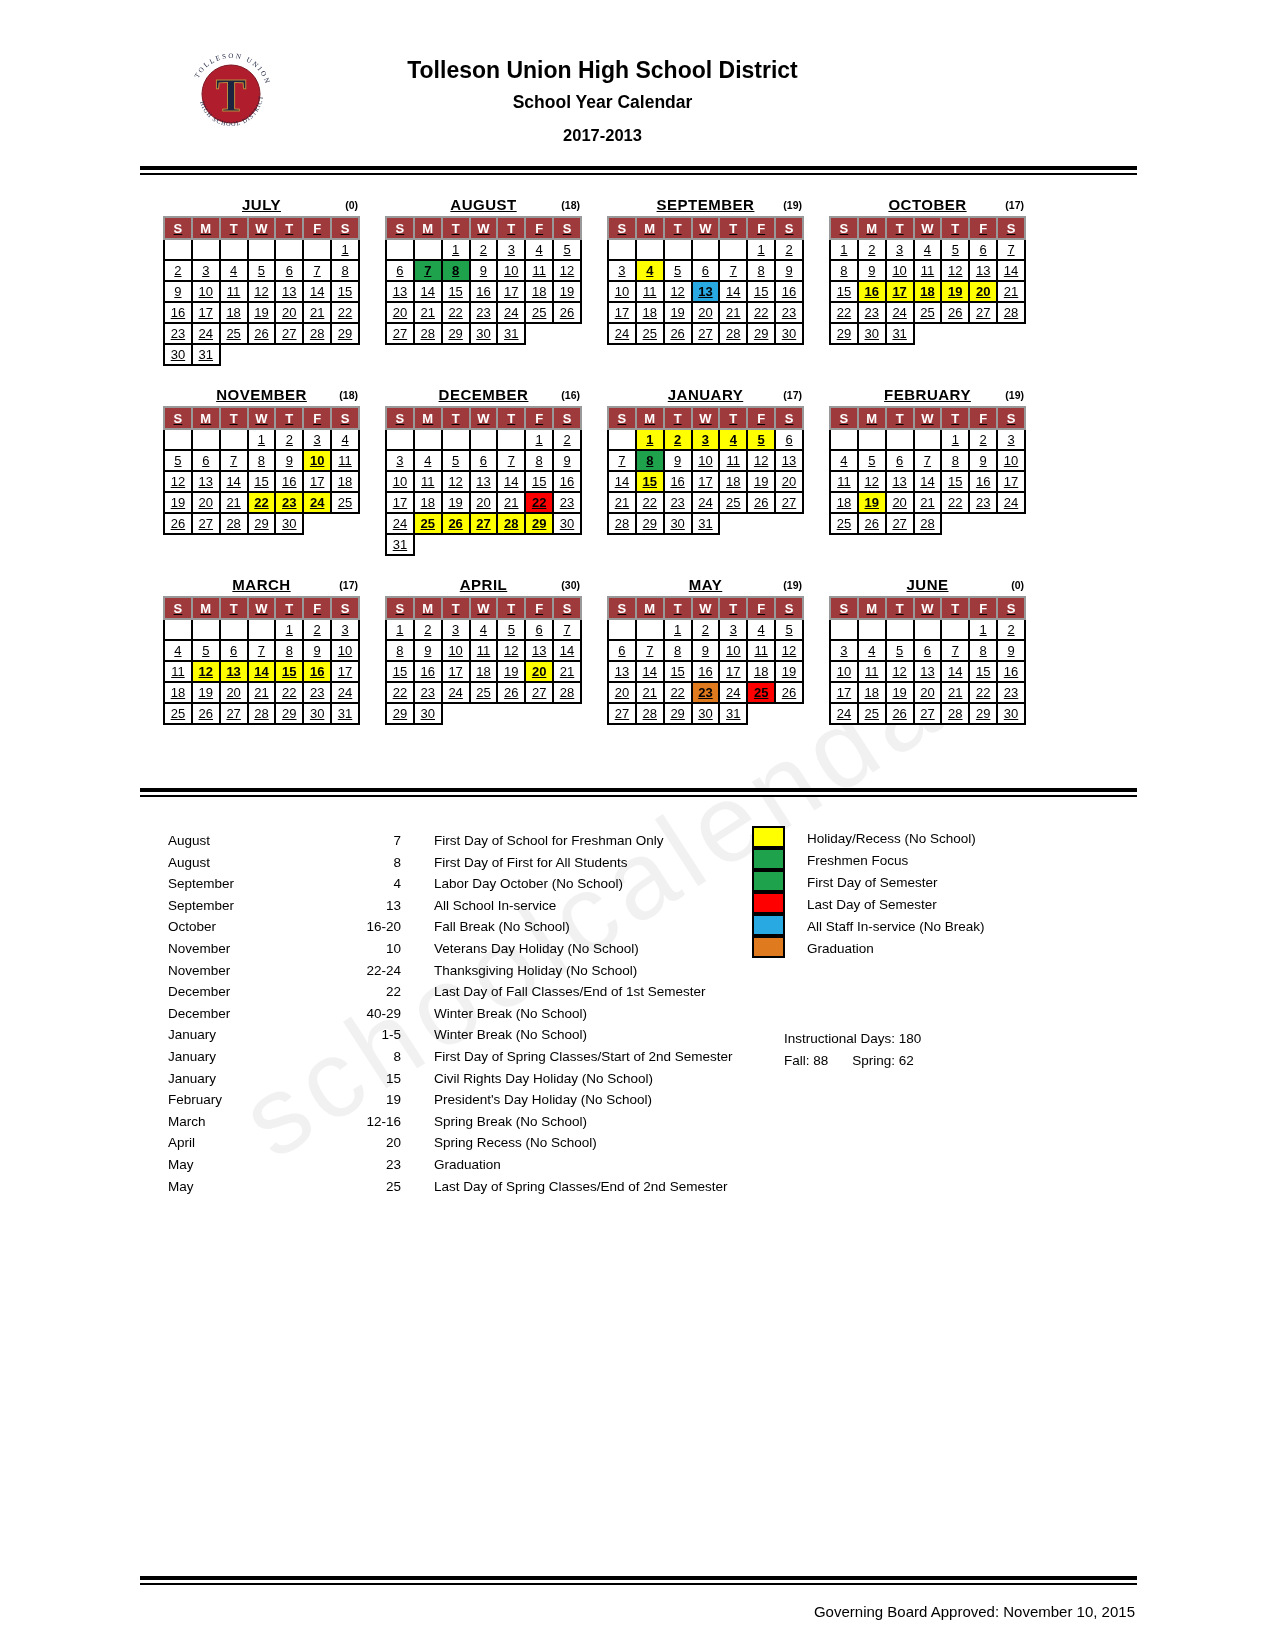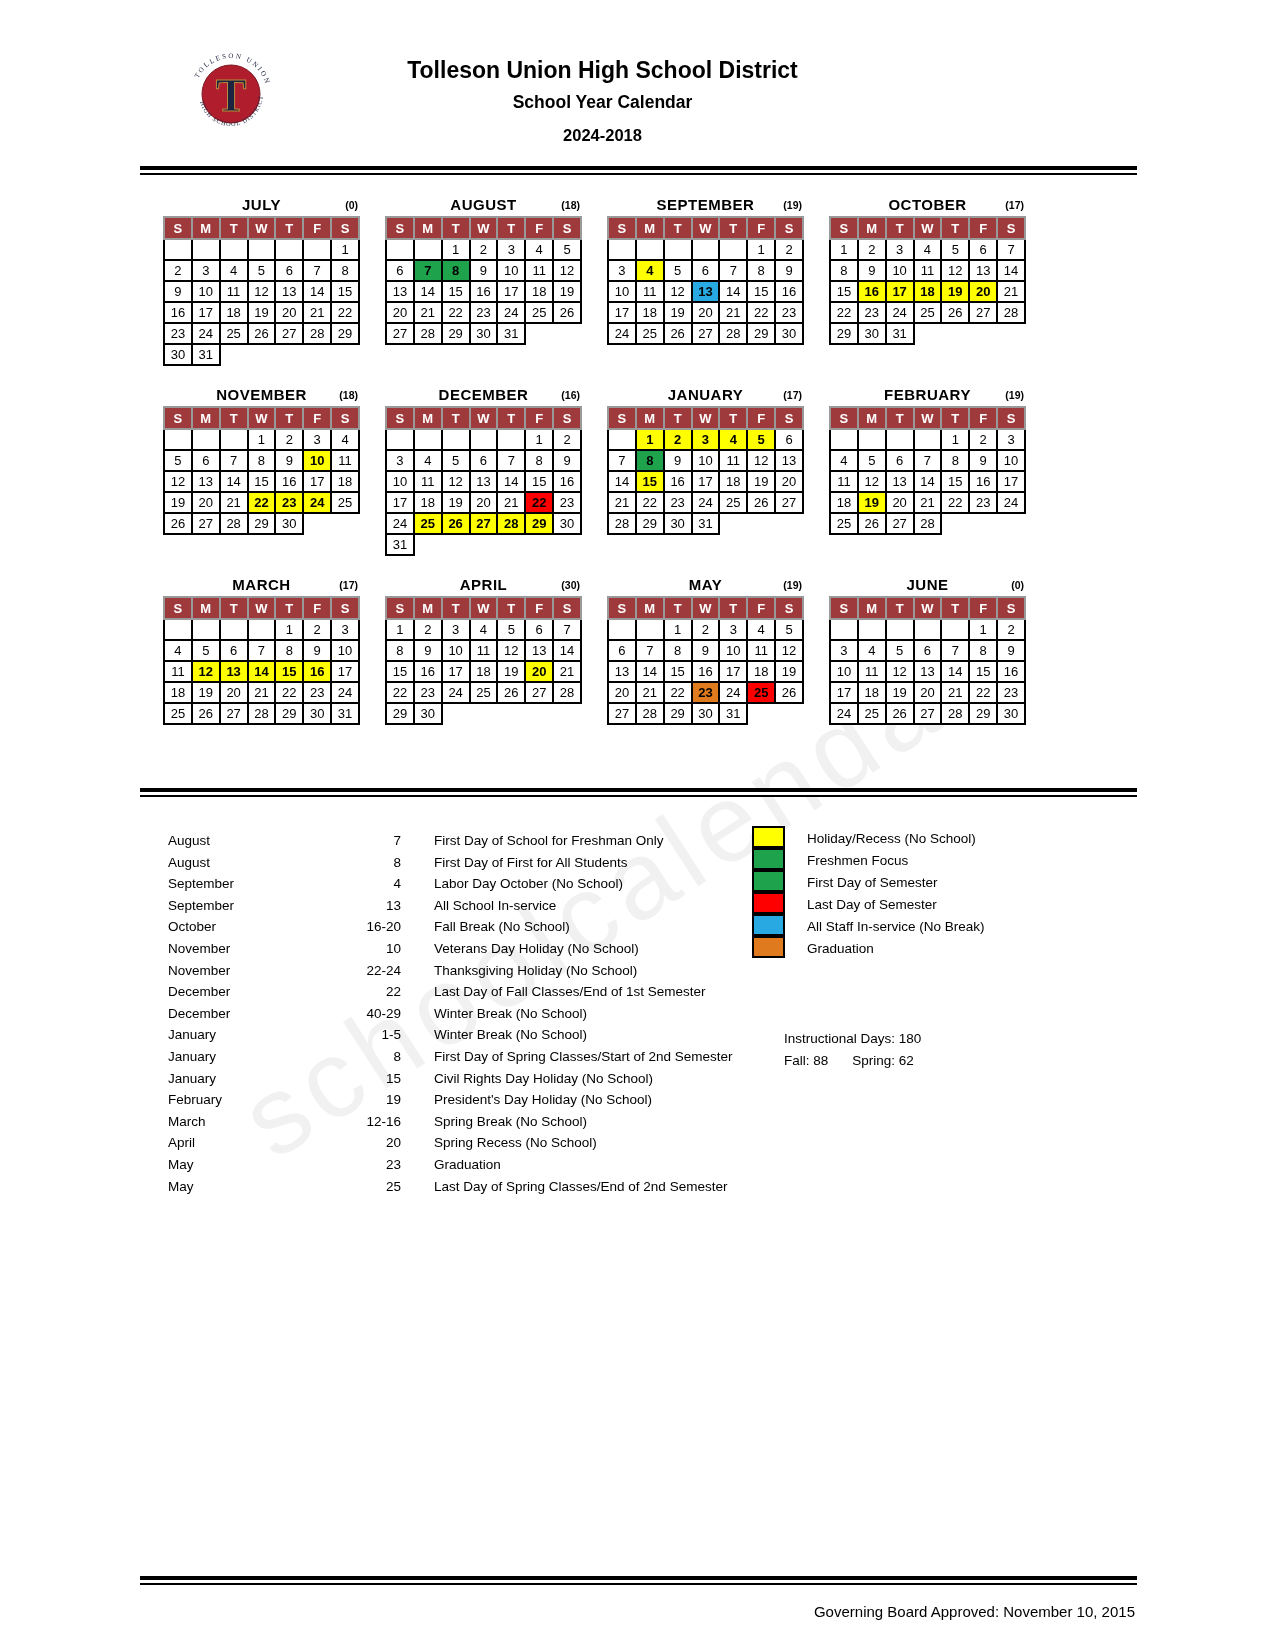"2024-2018" div.title-year { text: 2024-2018 -> 2017-2013 }
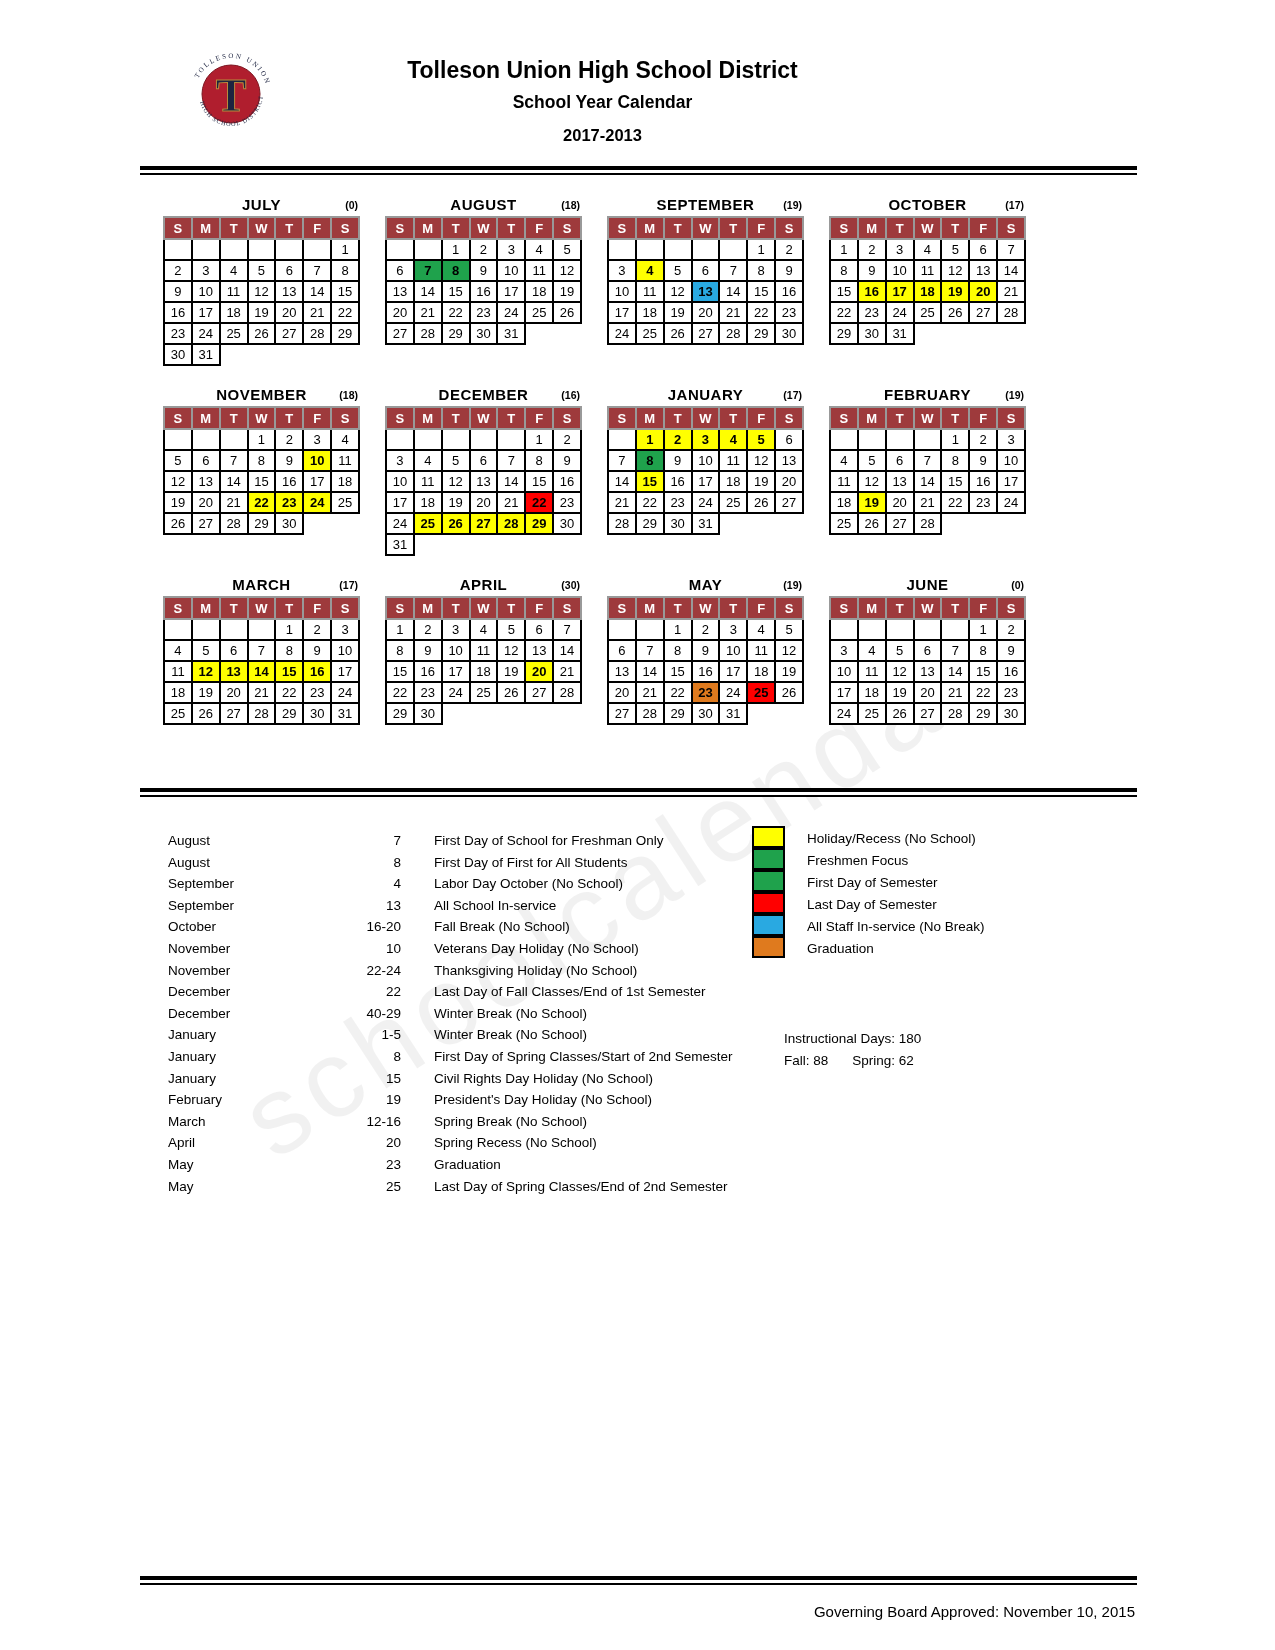"JULY" .month { text-decoration: none -> underline }
